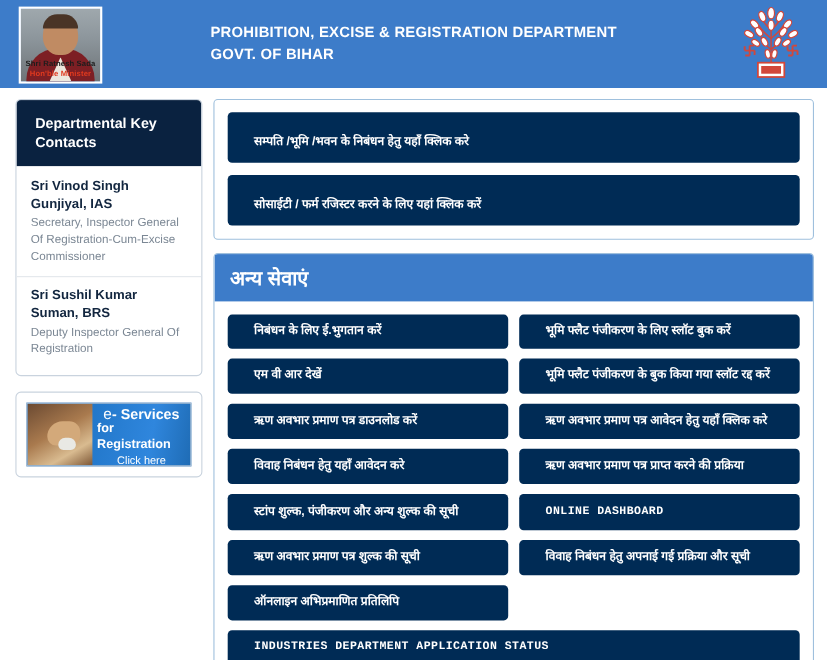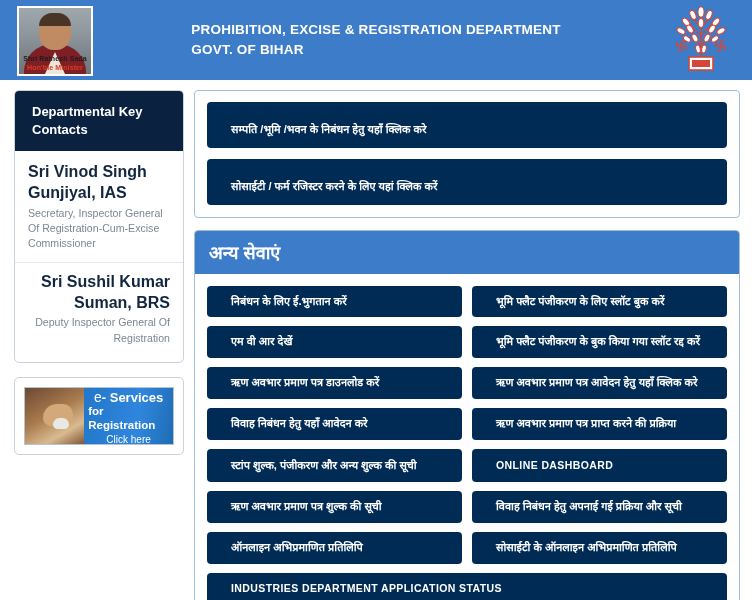"Sri Vinod Singh Gunjiyal, IAS" .contact-name { font-size: 16px -> 12px }
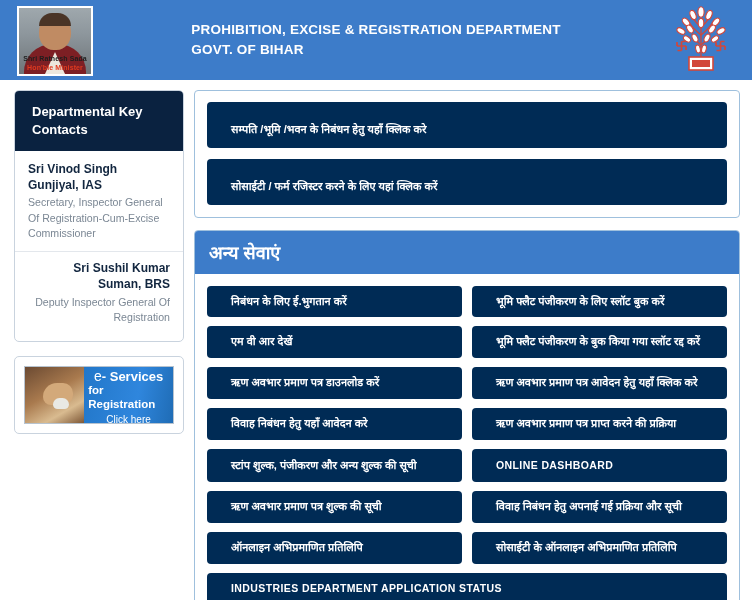"Sri Sushil Kumar Suman, BRS" .contact-item + .contact-item { text-align: right -> none }
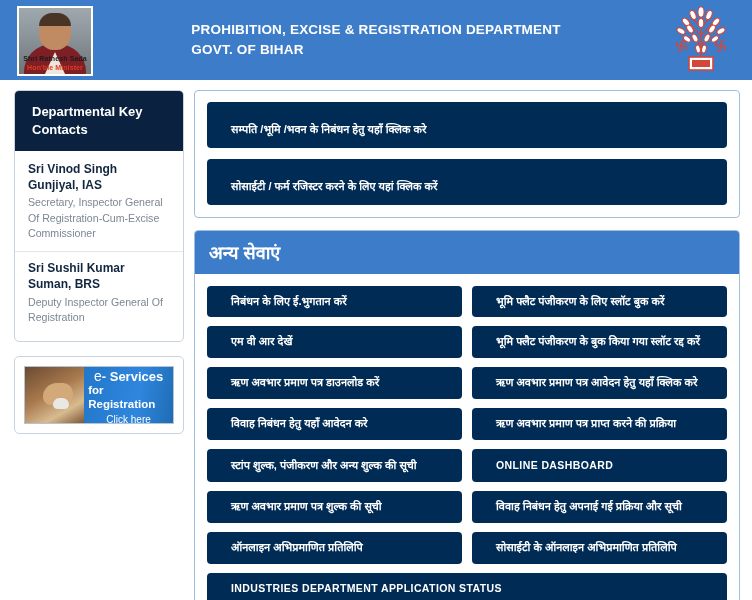"ONLINE DASHBOARD" .nav-btn.latin { font-family: none -> Liberation Mono, monospace }
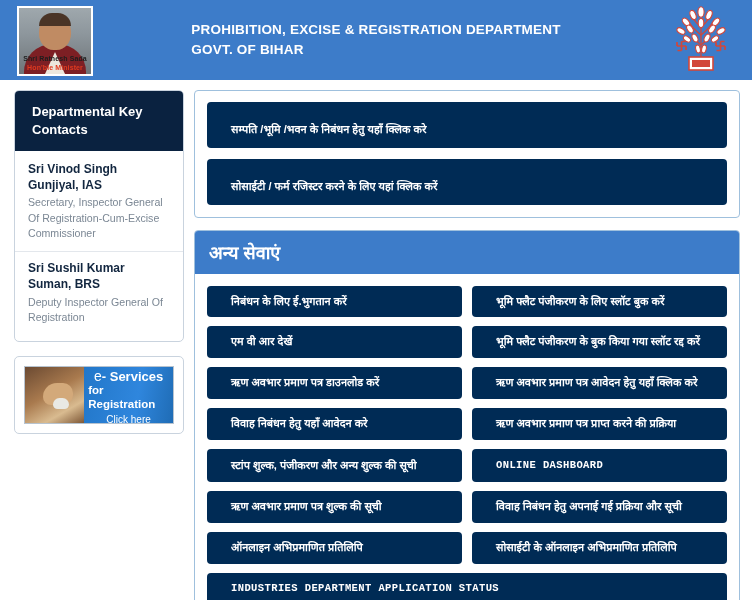"सोसाईटी के ऑनलाइन अभिप्रमाणित प्रतिलिपि" button.nav-btn { html: <button>सोसाईटी के ऑनलाइन अभिप्रमाणित प्रतिलिपि</button> -> none }
